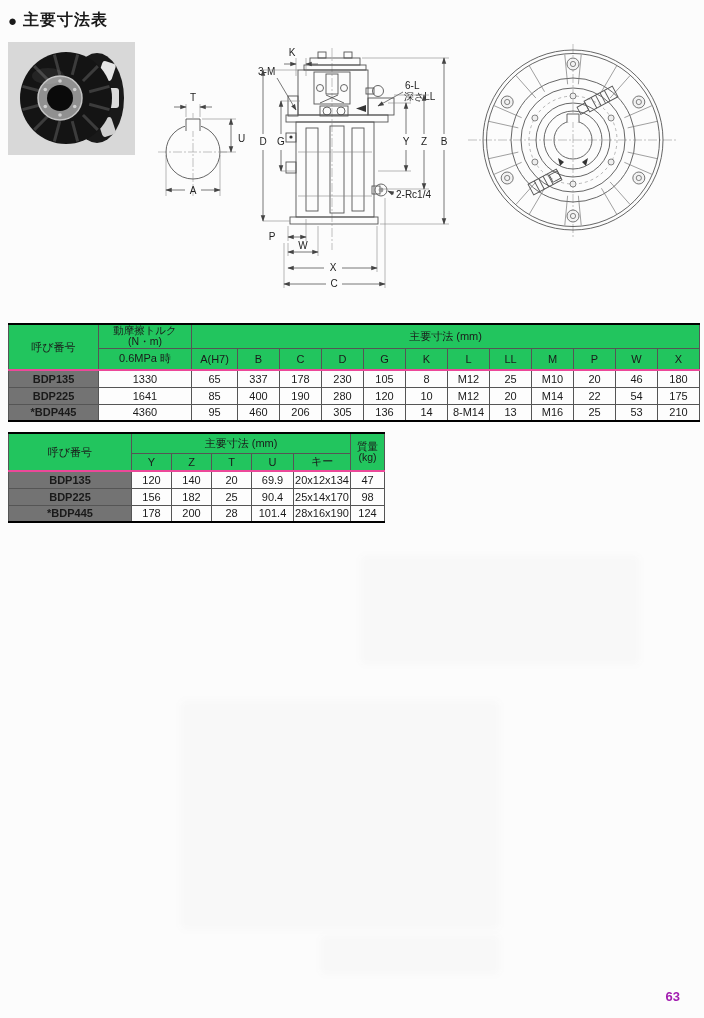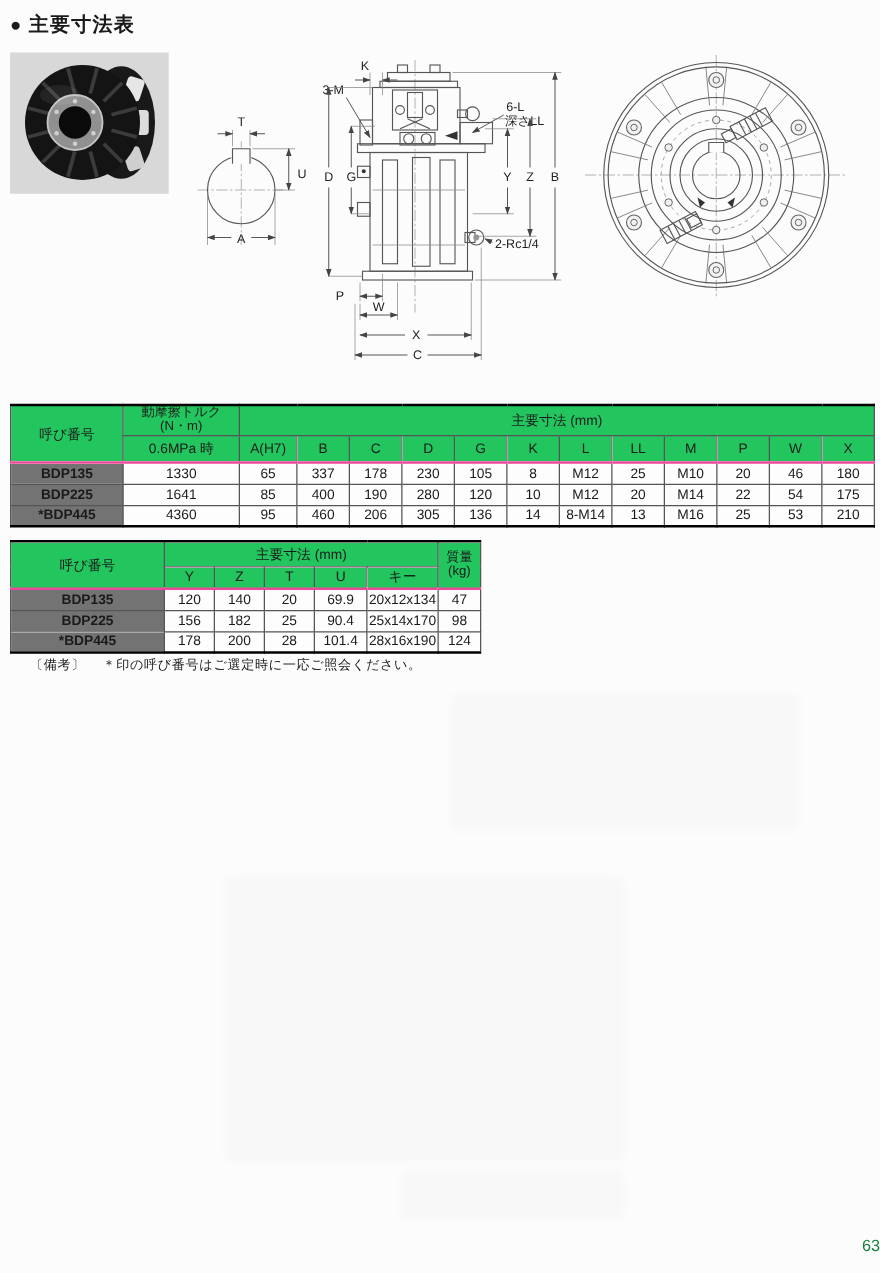"〔備考〕 ＊印の呼び番号はご選定時に一応ご照会ください。" div.remark { html: <div> <span>〔備考〕</span><span>＊印の呼び番号はご選定時に一応ご照会ください。</span> </div> -> none }
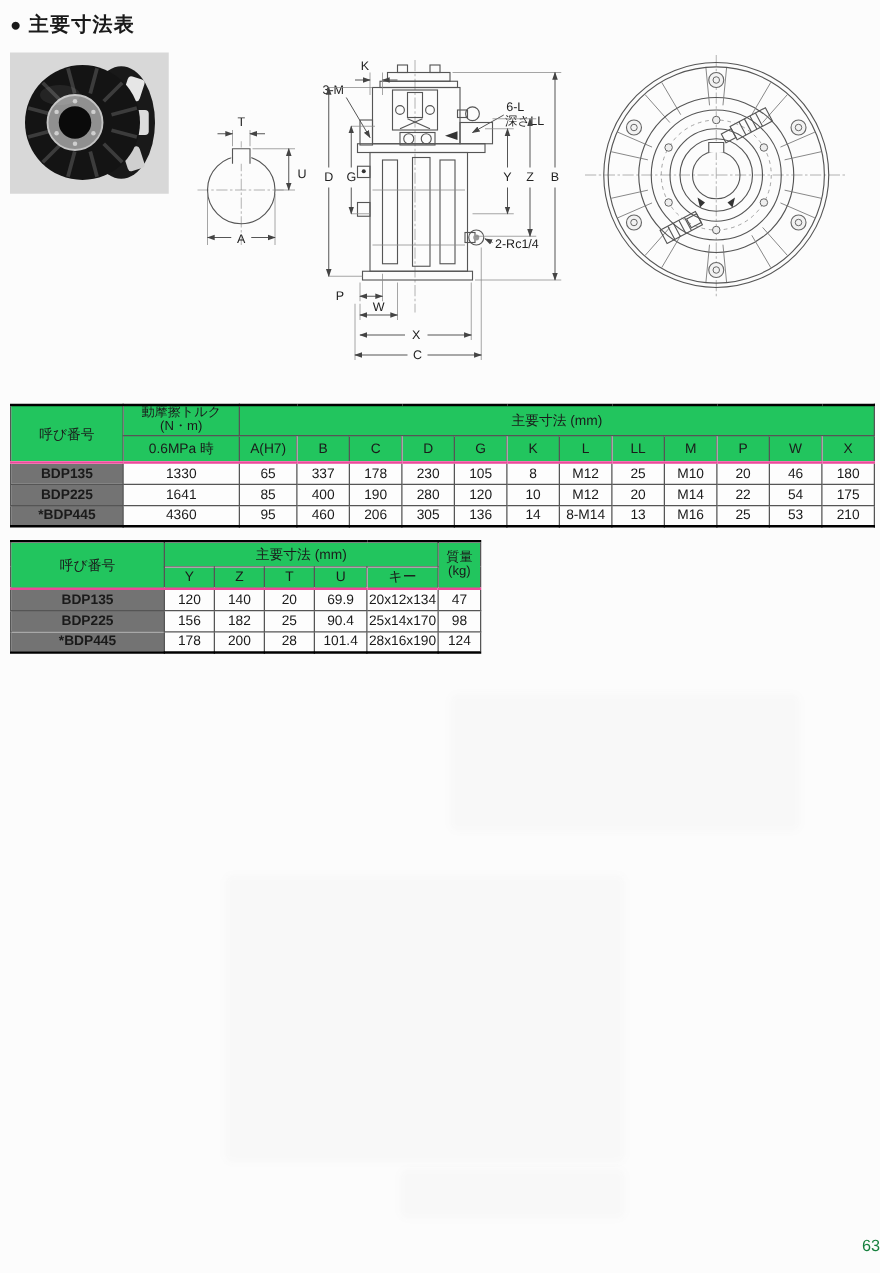"63" .pagenum { color: #15803d -> #a21caf; font-weight: none -> bold; right: 0 -> 24px }
